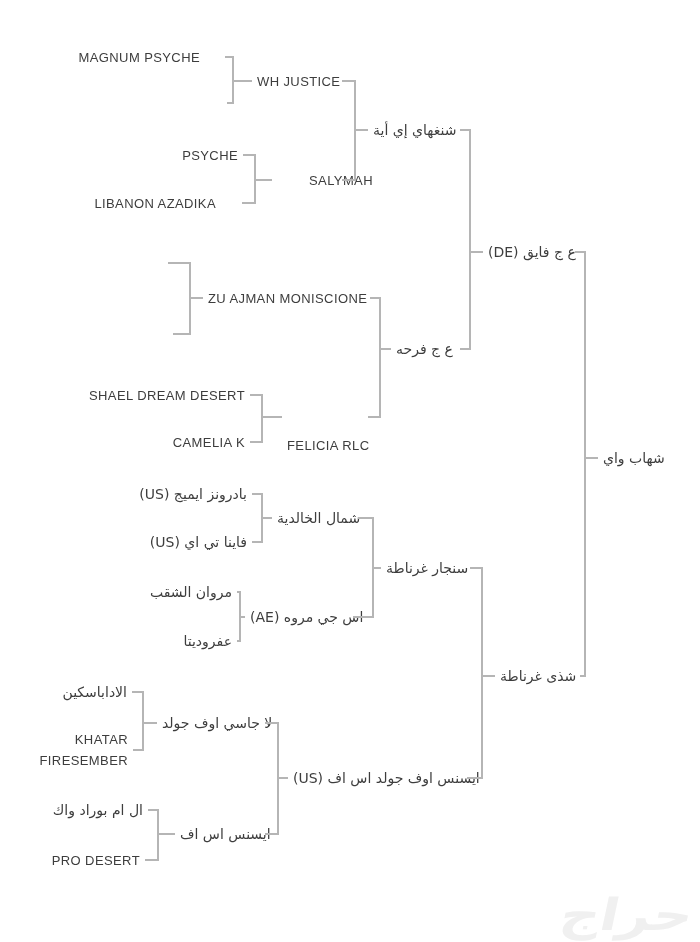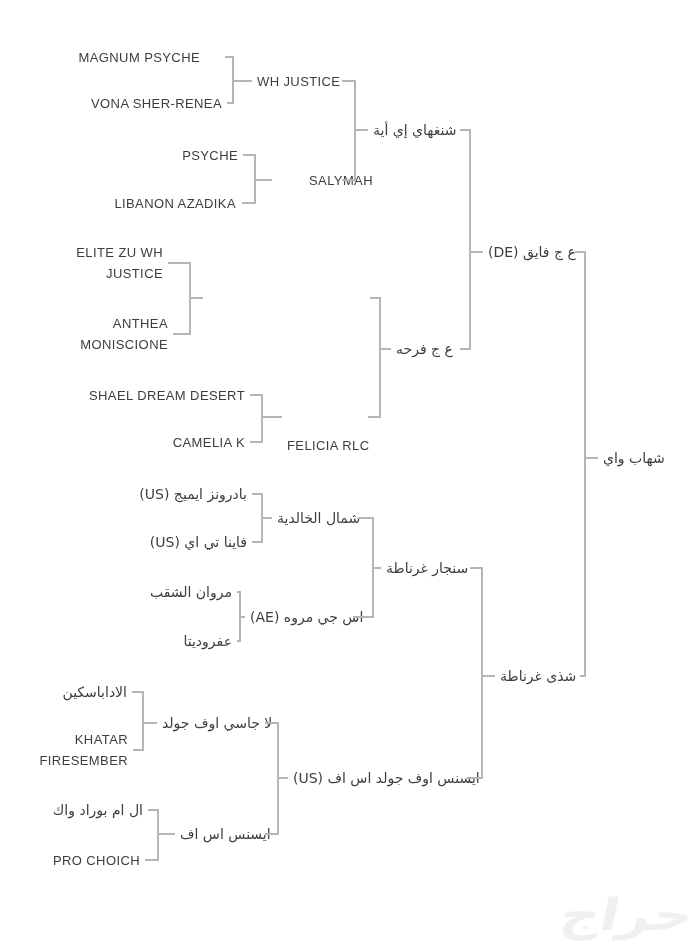"VONA SHER-RENEA" div.node { html: <div> <div>VONA SHER-RENEA</div> </div> -> none }
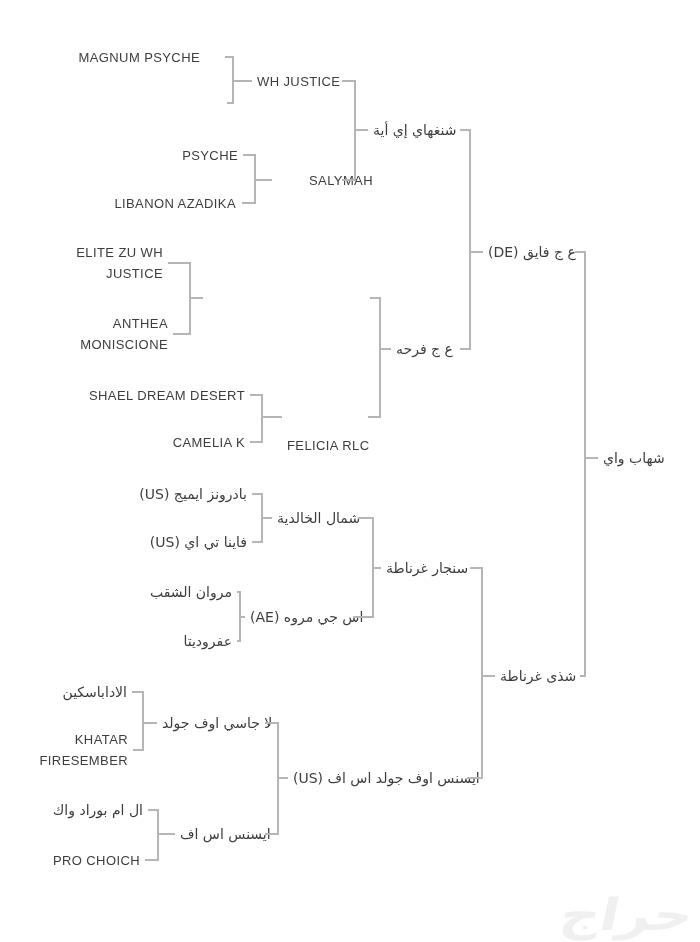"LIBANON AZADIKA" div.node { right: 464px -> 484px }
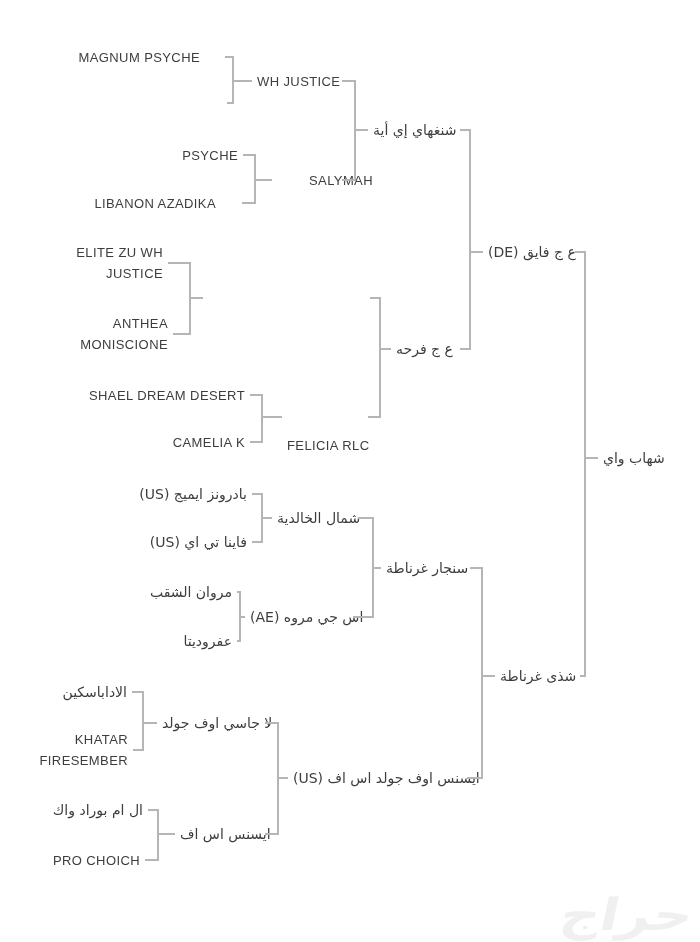"ELITE ZU WH" div.node { html: <div> <div>ELITE ZU WH</div> <div>JUSTICE</div> </div> -> none }
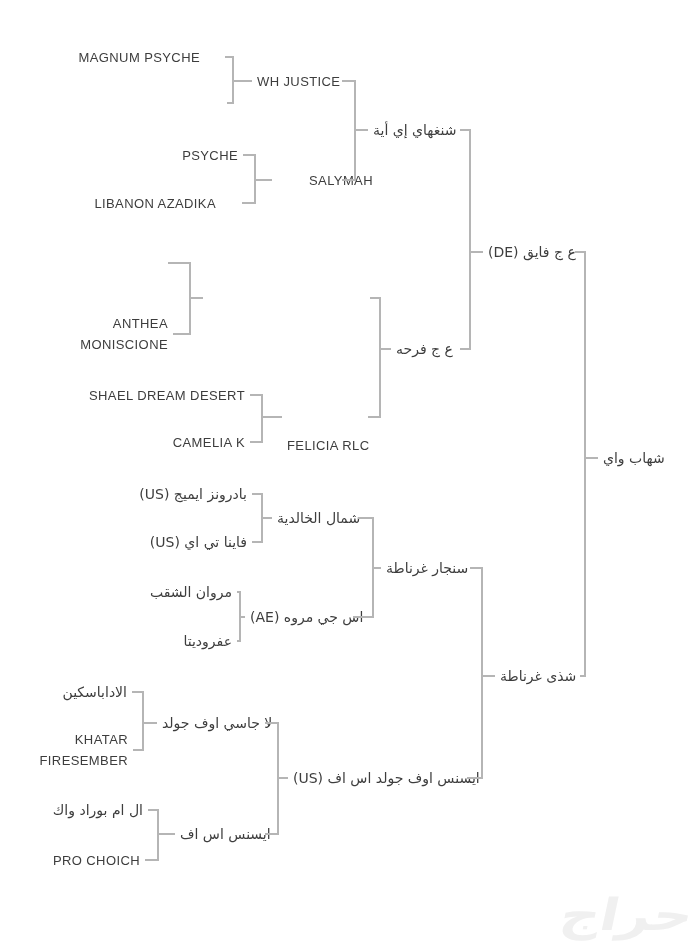"ZU AJMAN MONISCIONE" div.node { html: none -> <div> <div>ZU AJMAN MONISCIONE</div> </div> }
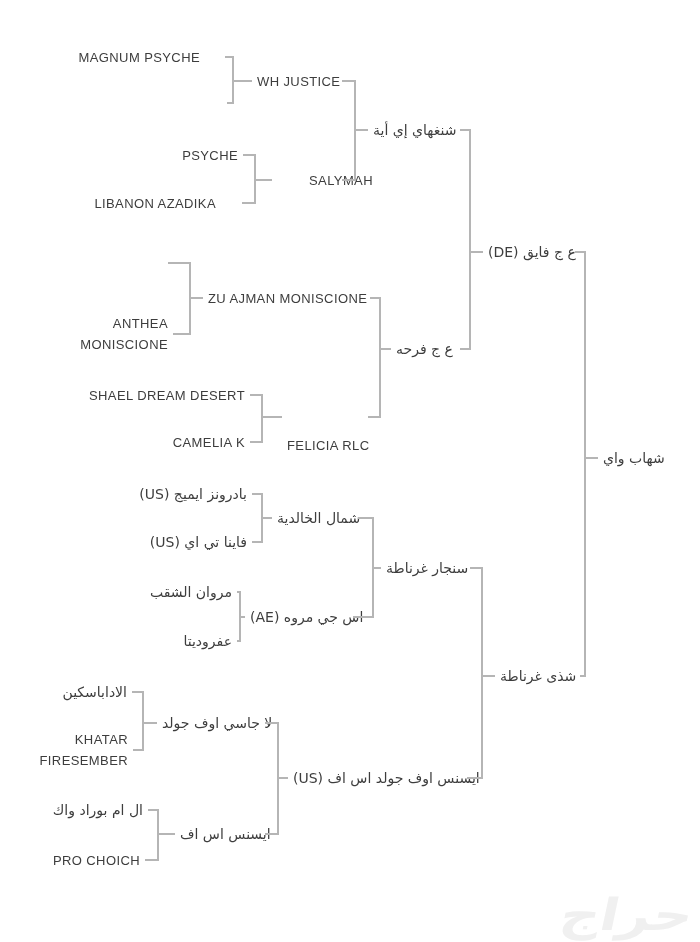"ANTHEA" div.node { html: <div> <div>ANTHEA</div> <div>MONISCIONE</div> </div> -> none }
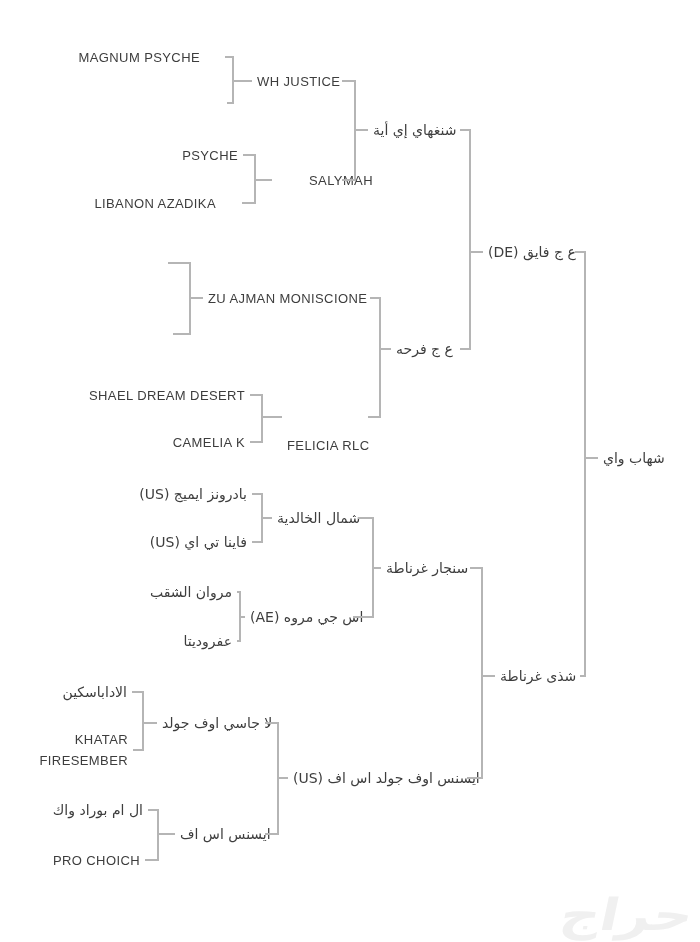"PRO CHOICH" div { text: CHOICH -> DESERT }
